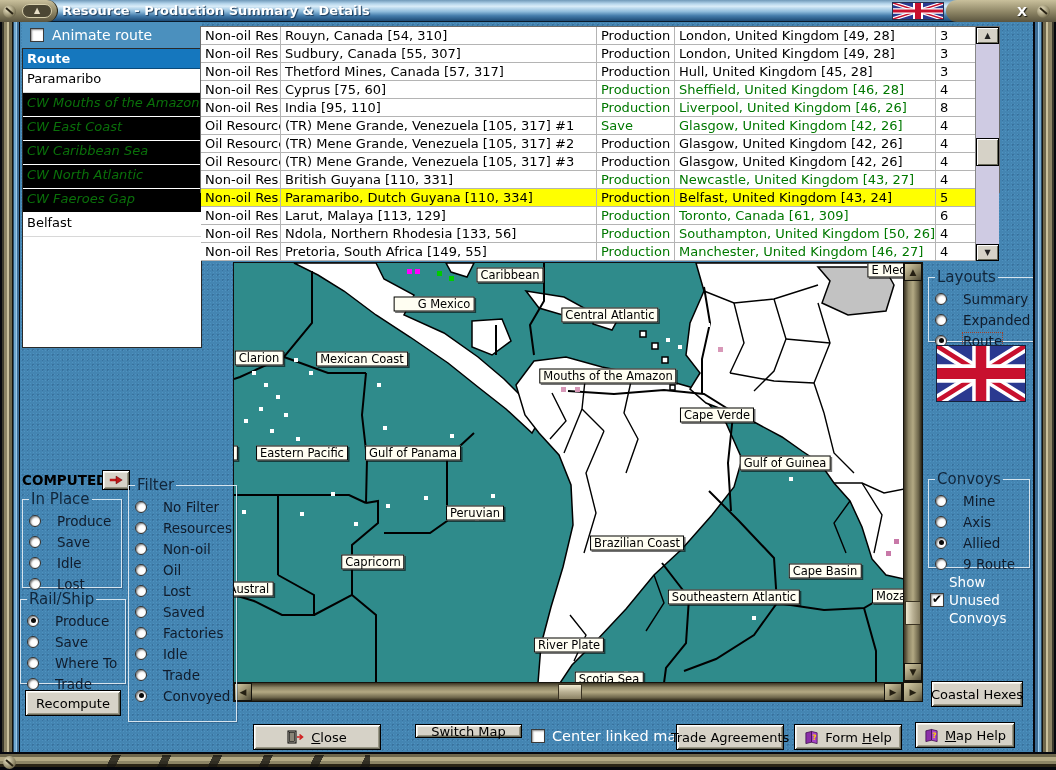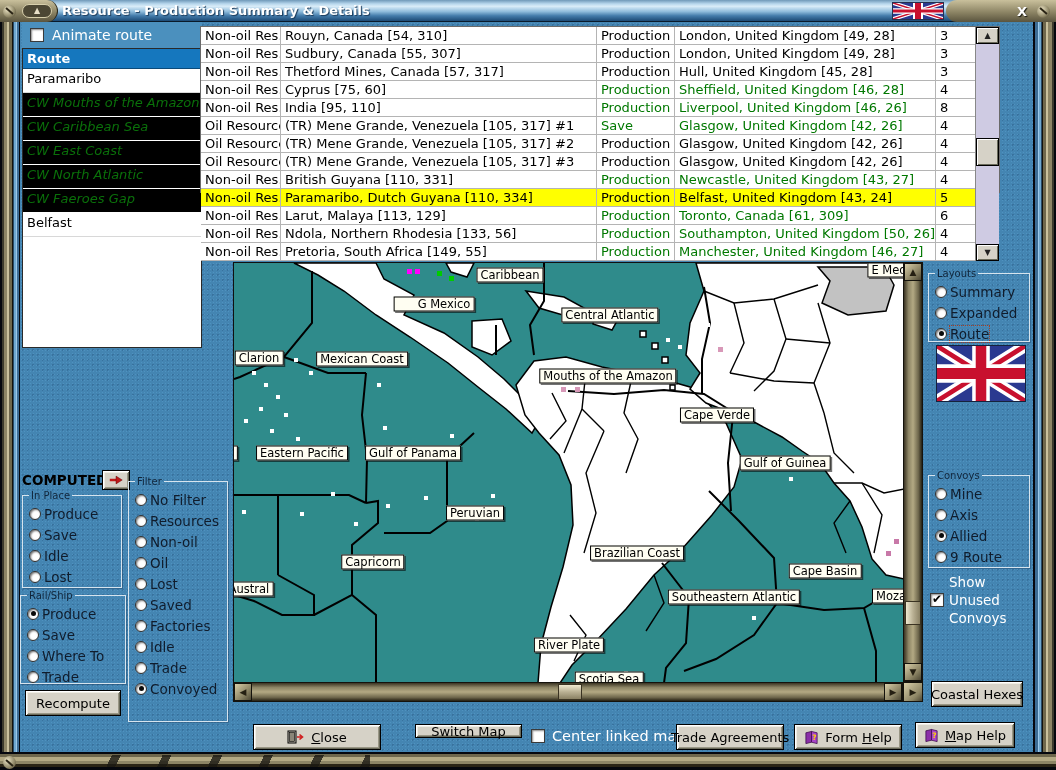"CW Caribbean Sea" div.ritem { order: before "CW East Coast" -> after "CW East Coast" }
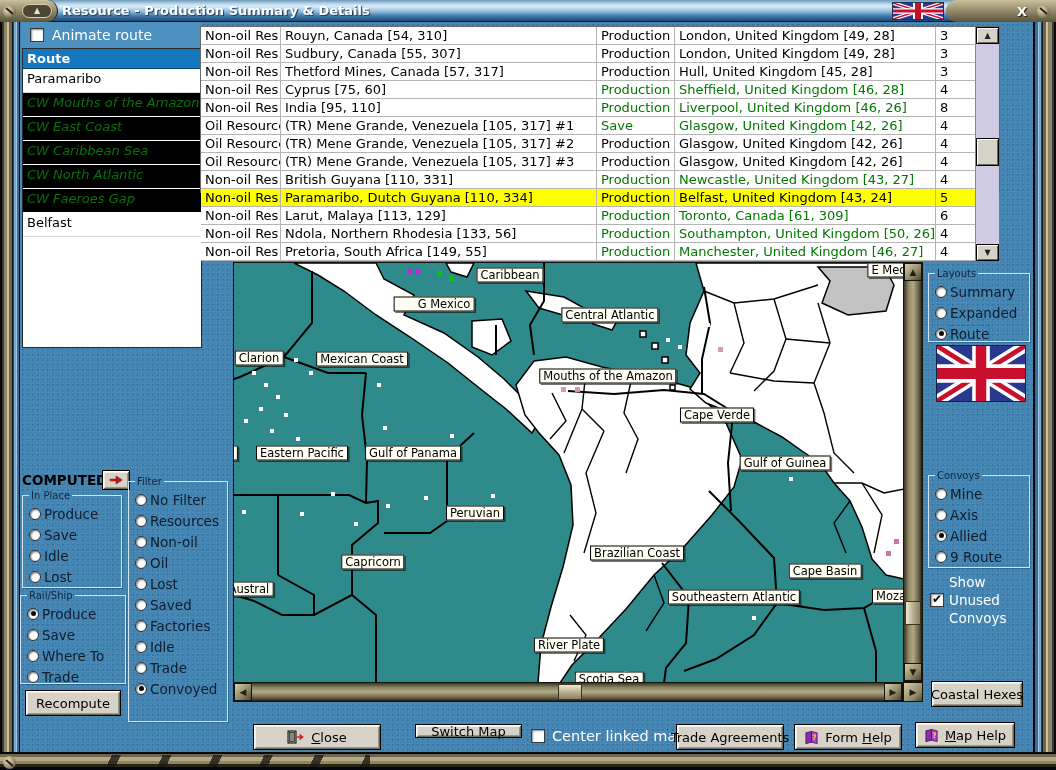"Layouts" fieldset.group legend { font-size: 10px -> 15px }
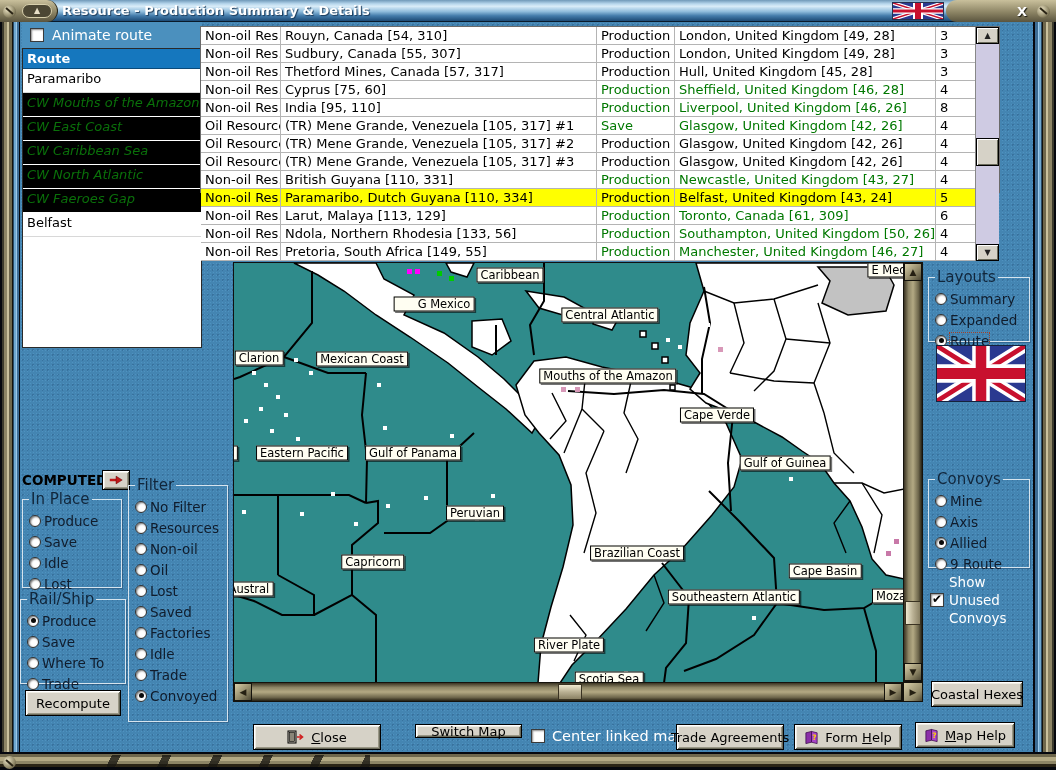"Summary" .rrow { gap: 3px -> 16px }
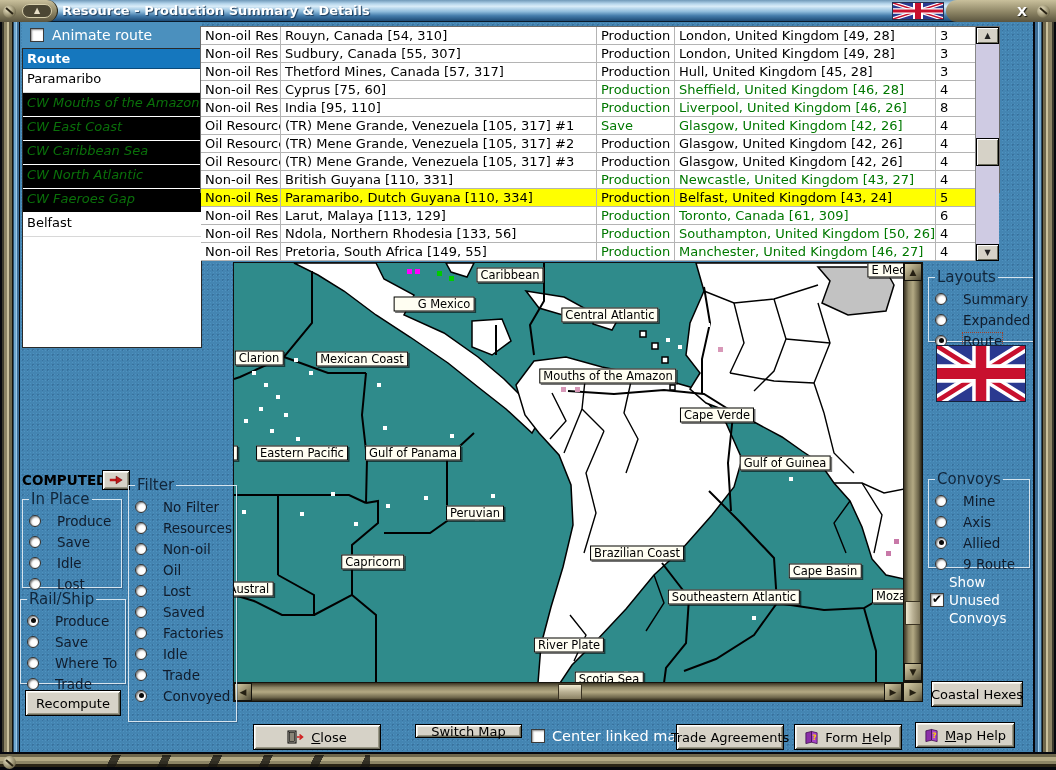"Brazilian Coast" span.maplabel { top: 290px -> 280px }
